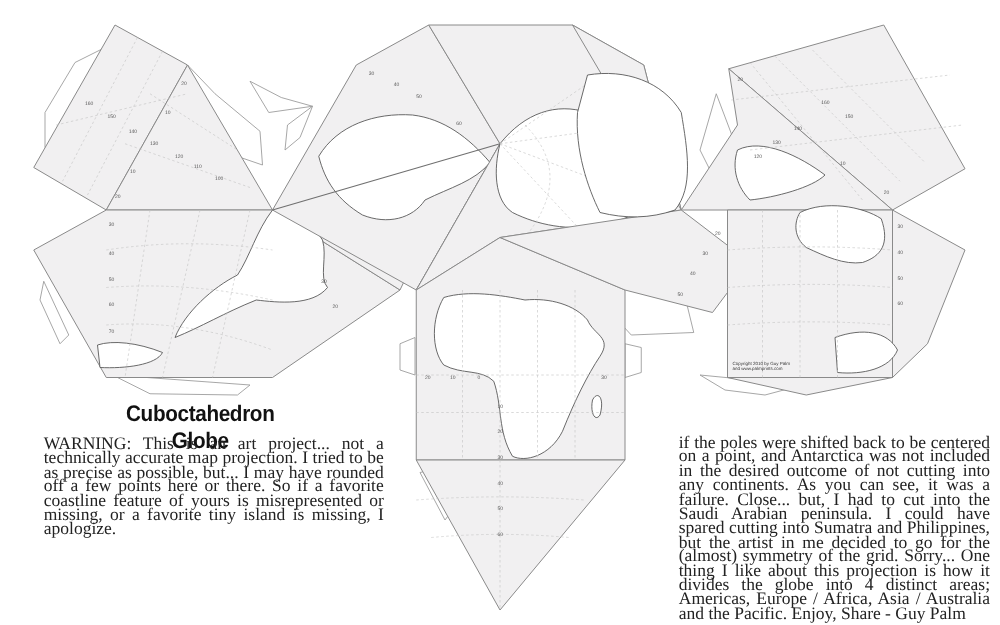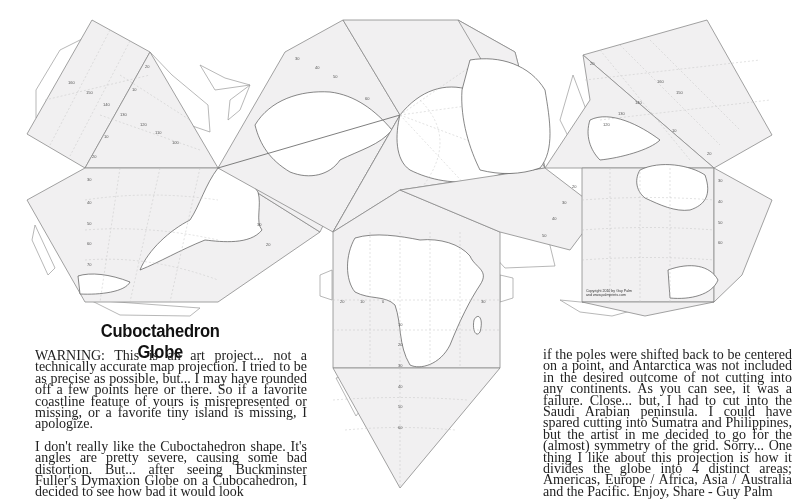"I don't really like the" p { html: <p>I don't really like the Cuboctahedron shape. It's angles are pretty severe, causing some bad distortion. But... after seeing Buckminster Fuller's Dymaxion Globe on a Cubocahedron, I decided to see how bad it would look</p> -> none }
